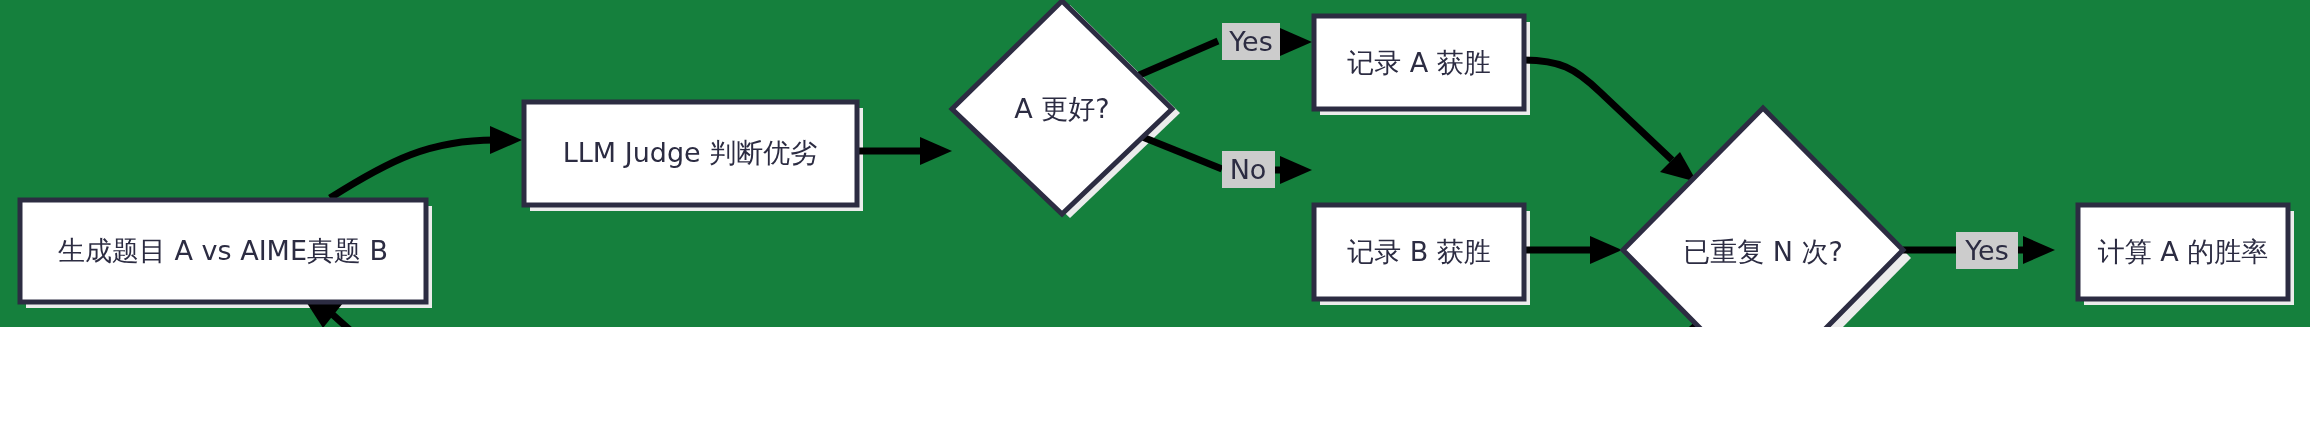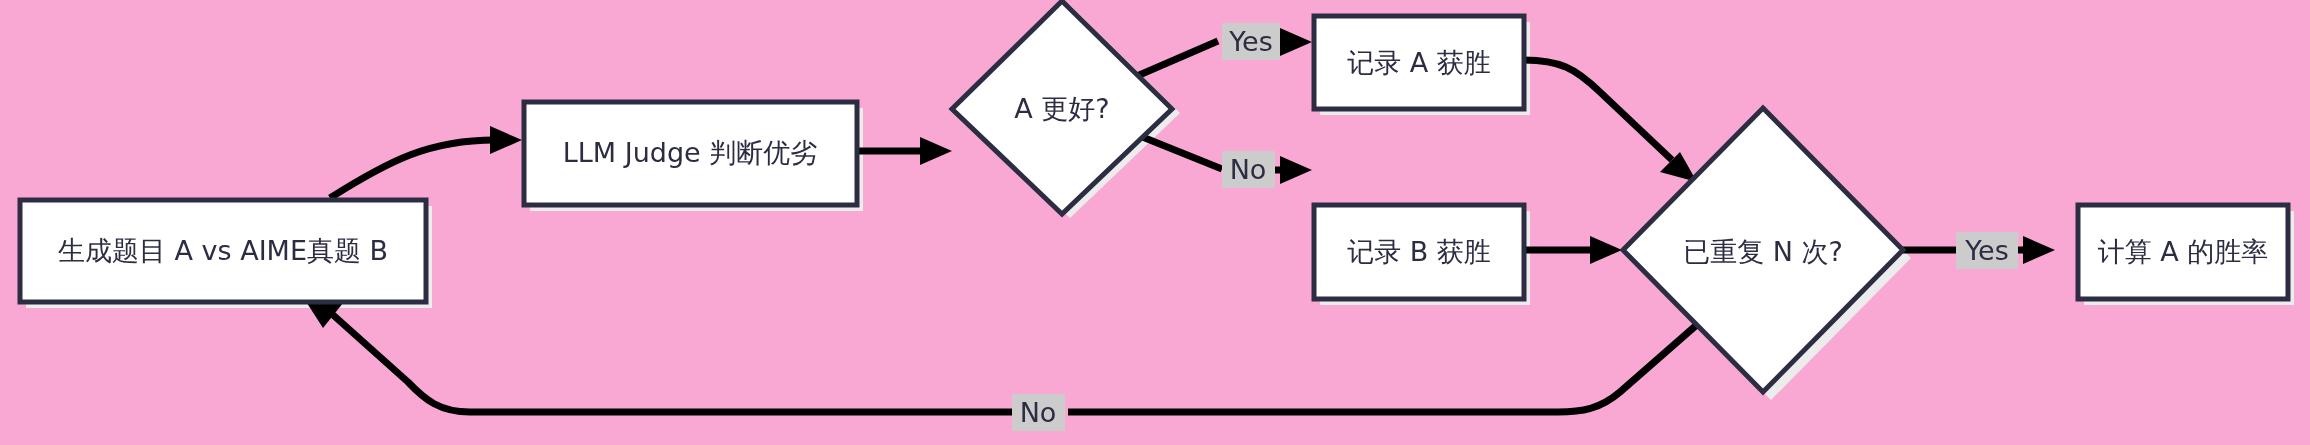"Yes" #canvas { background: #f9a8d4 -> #15803d; height: 445px -> 327px }
